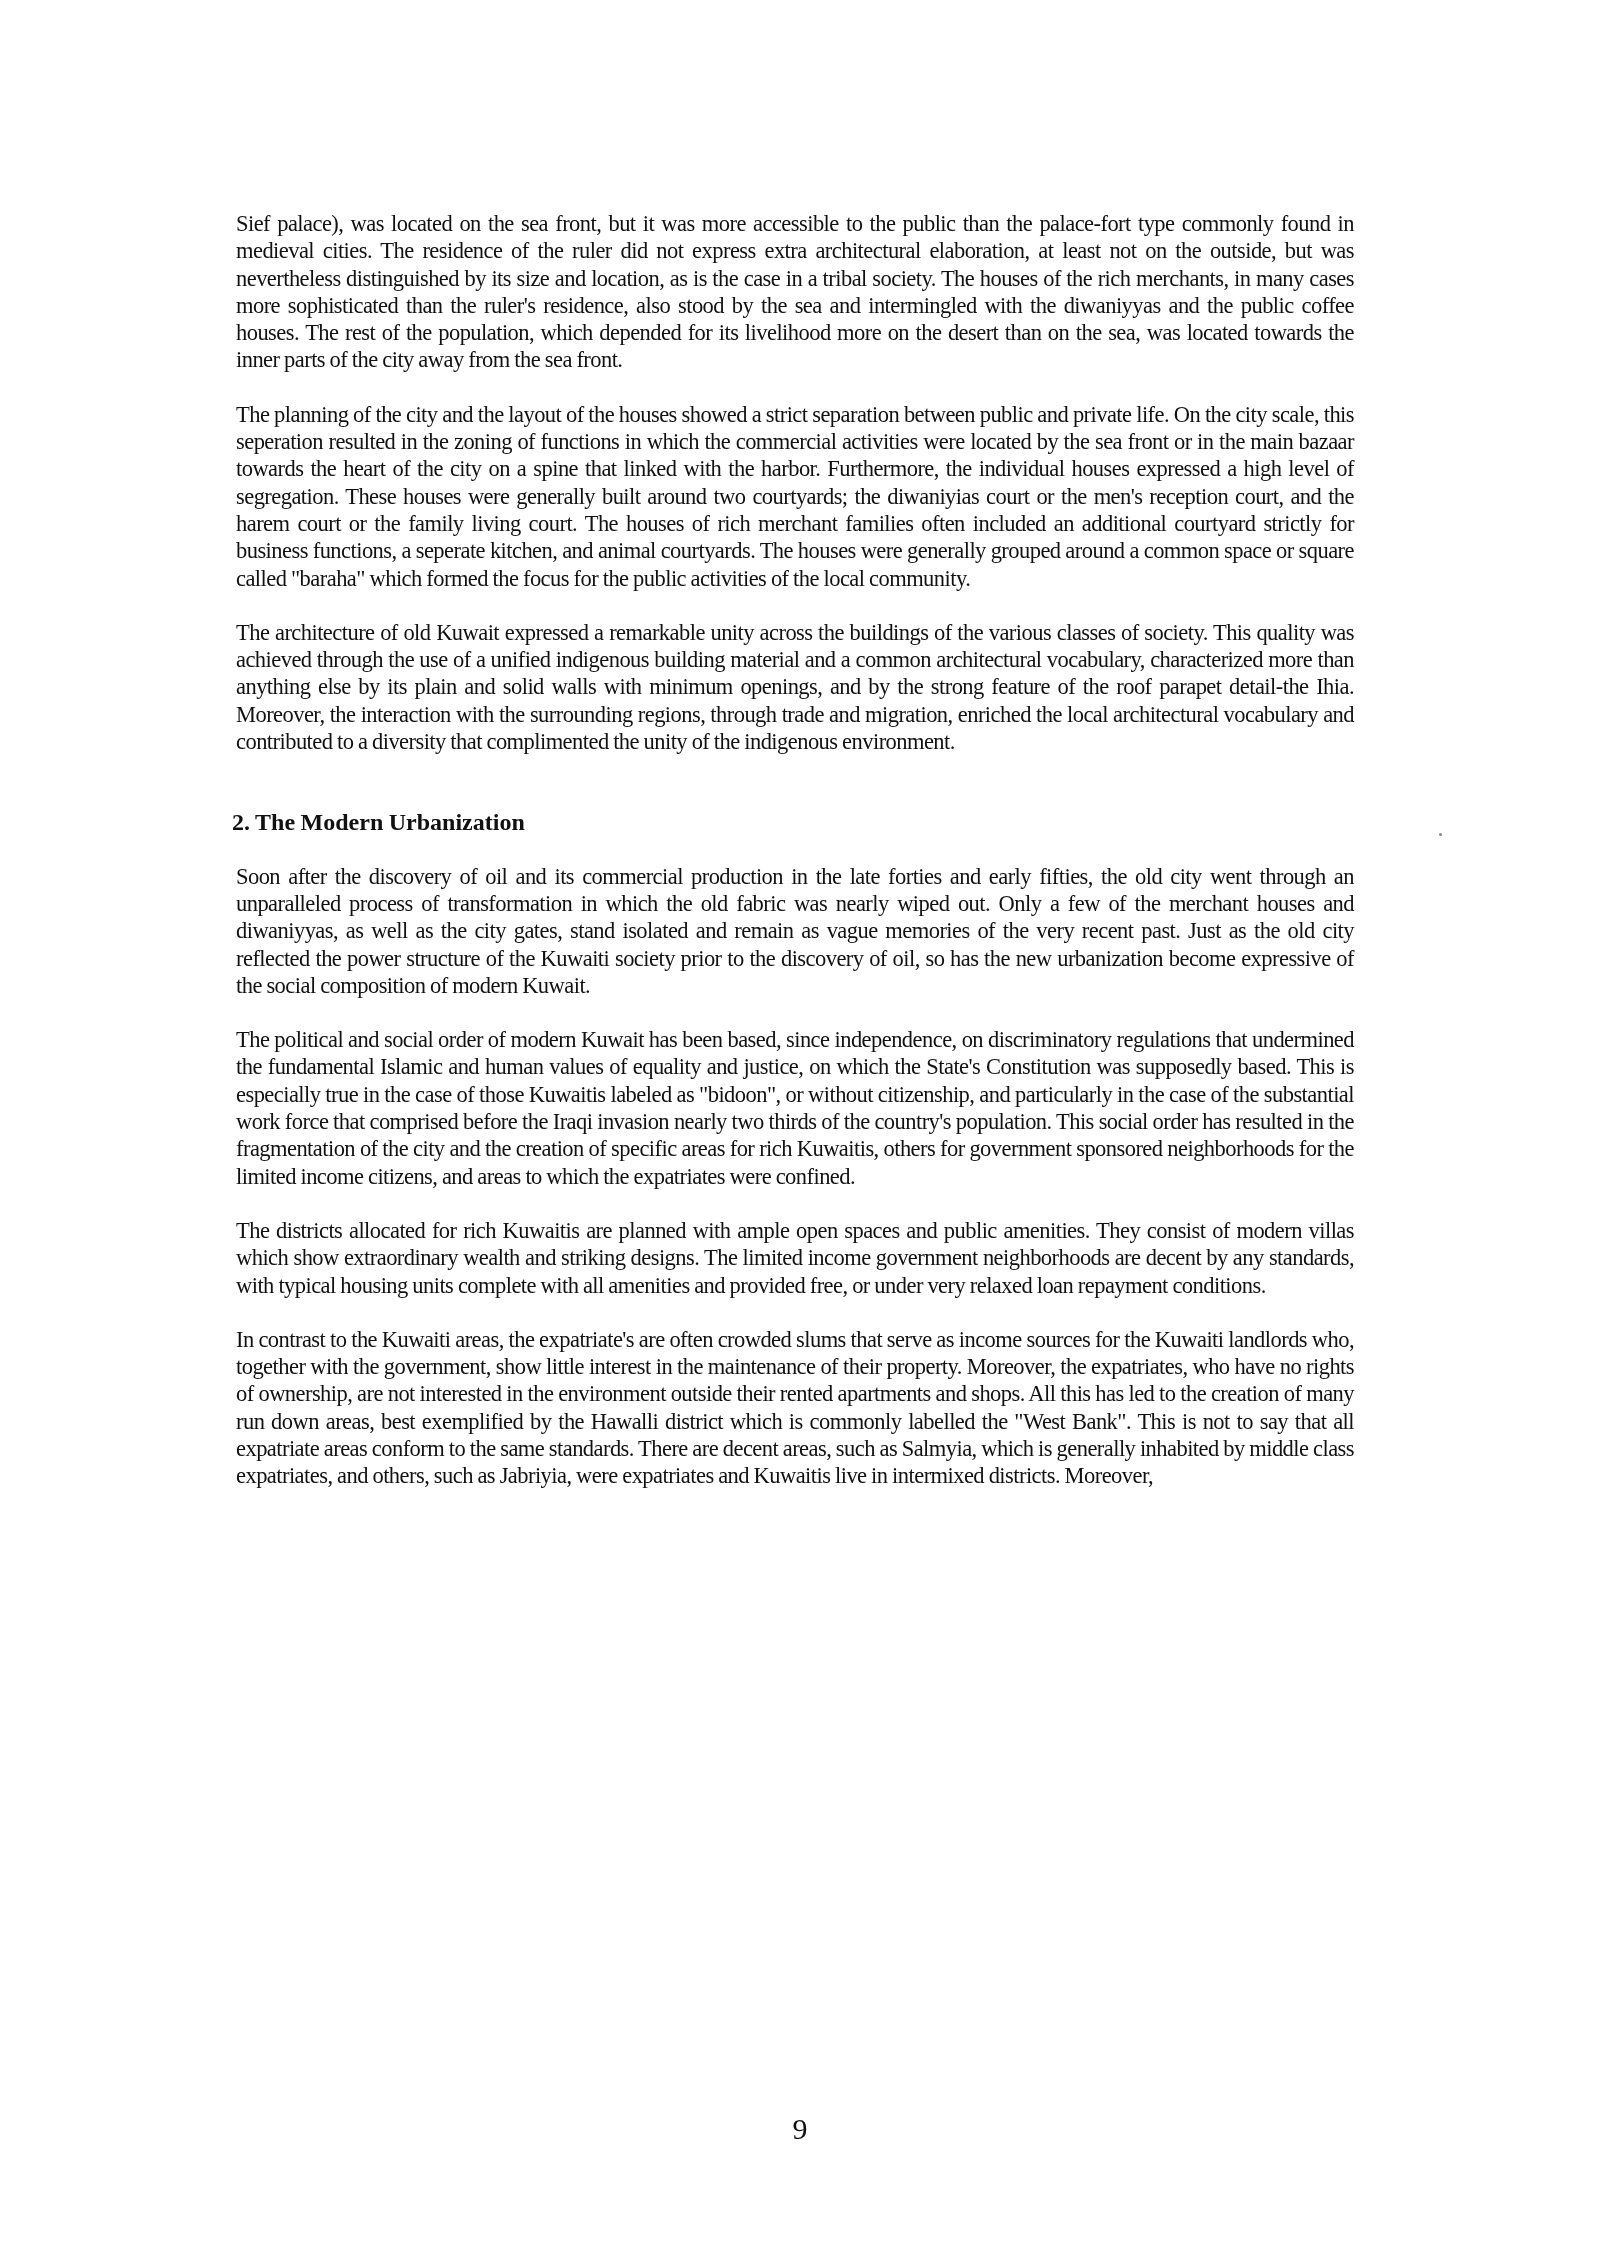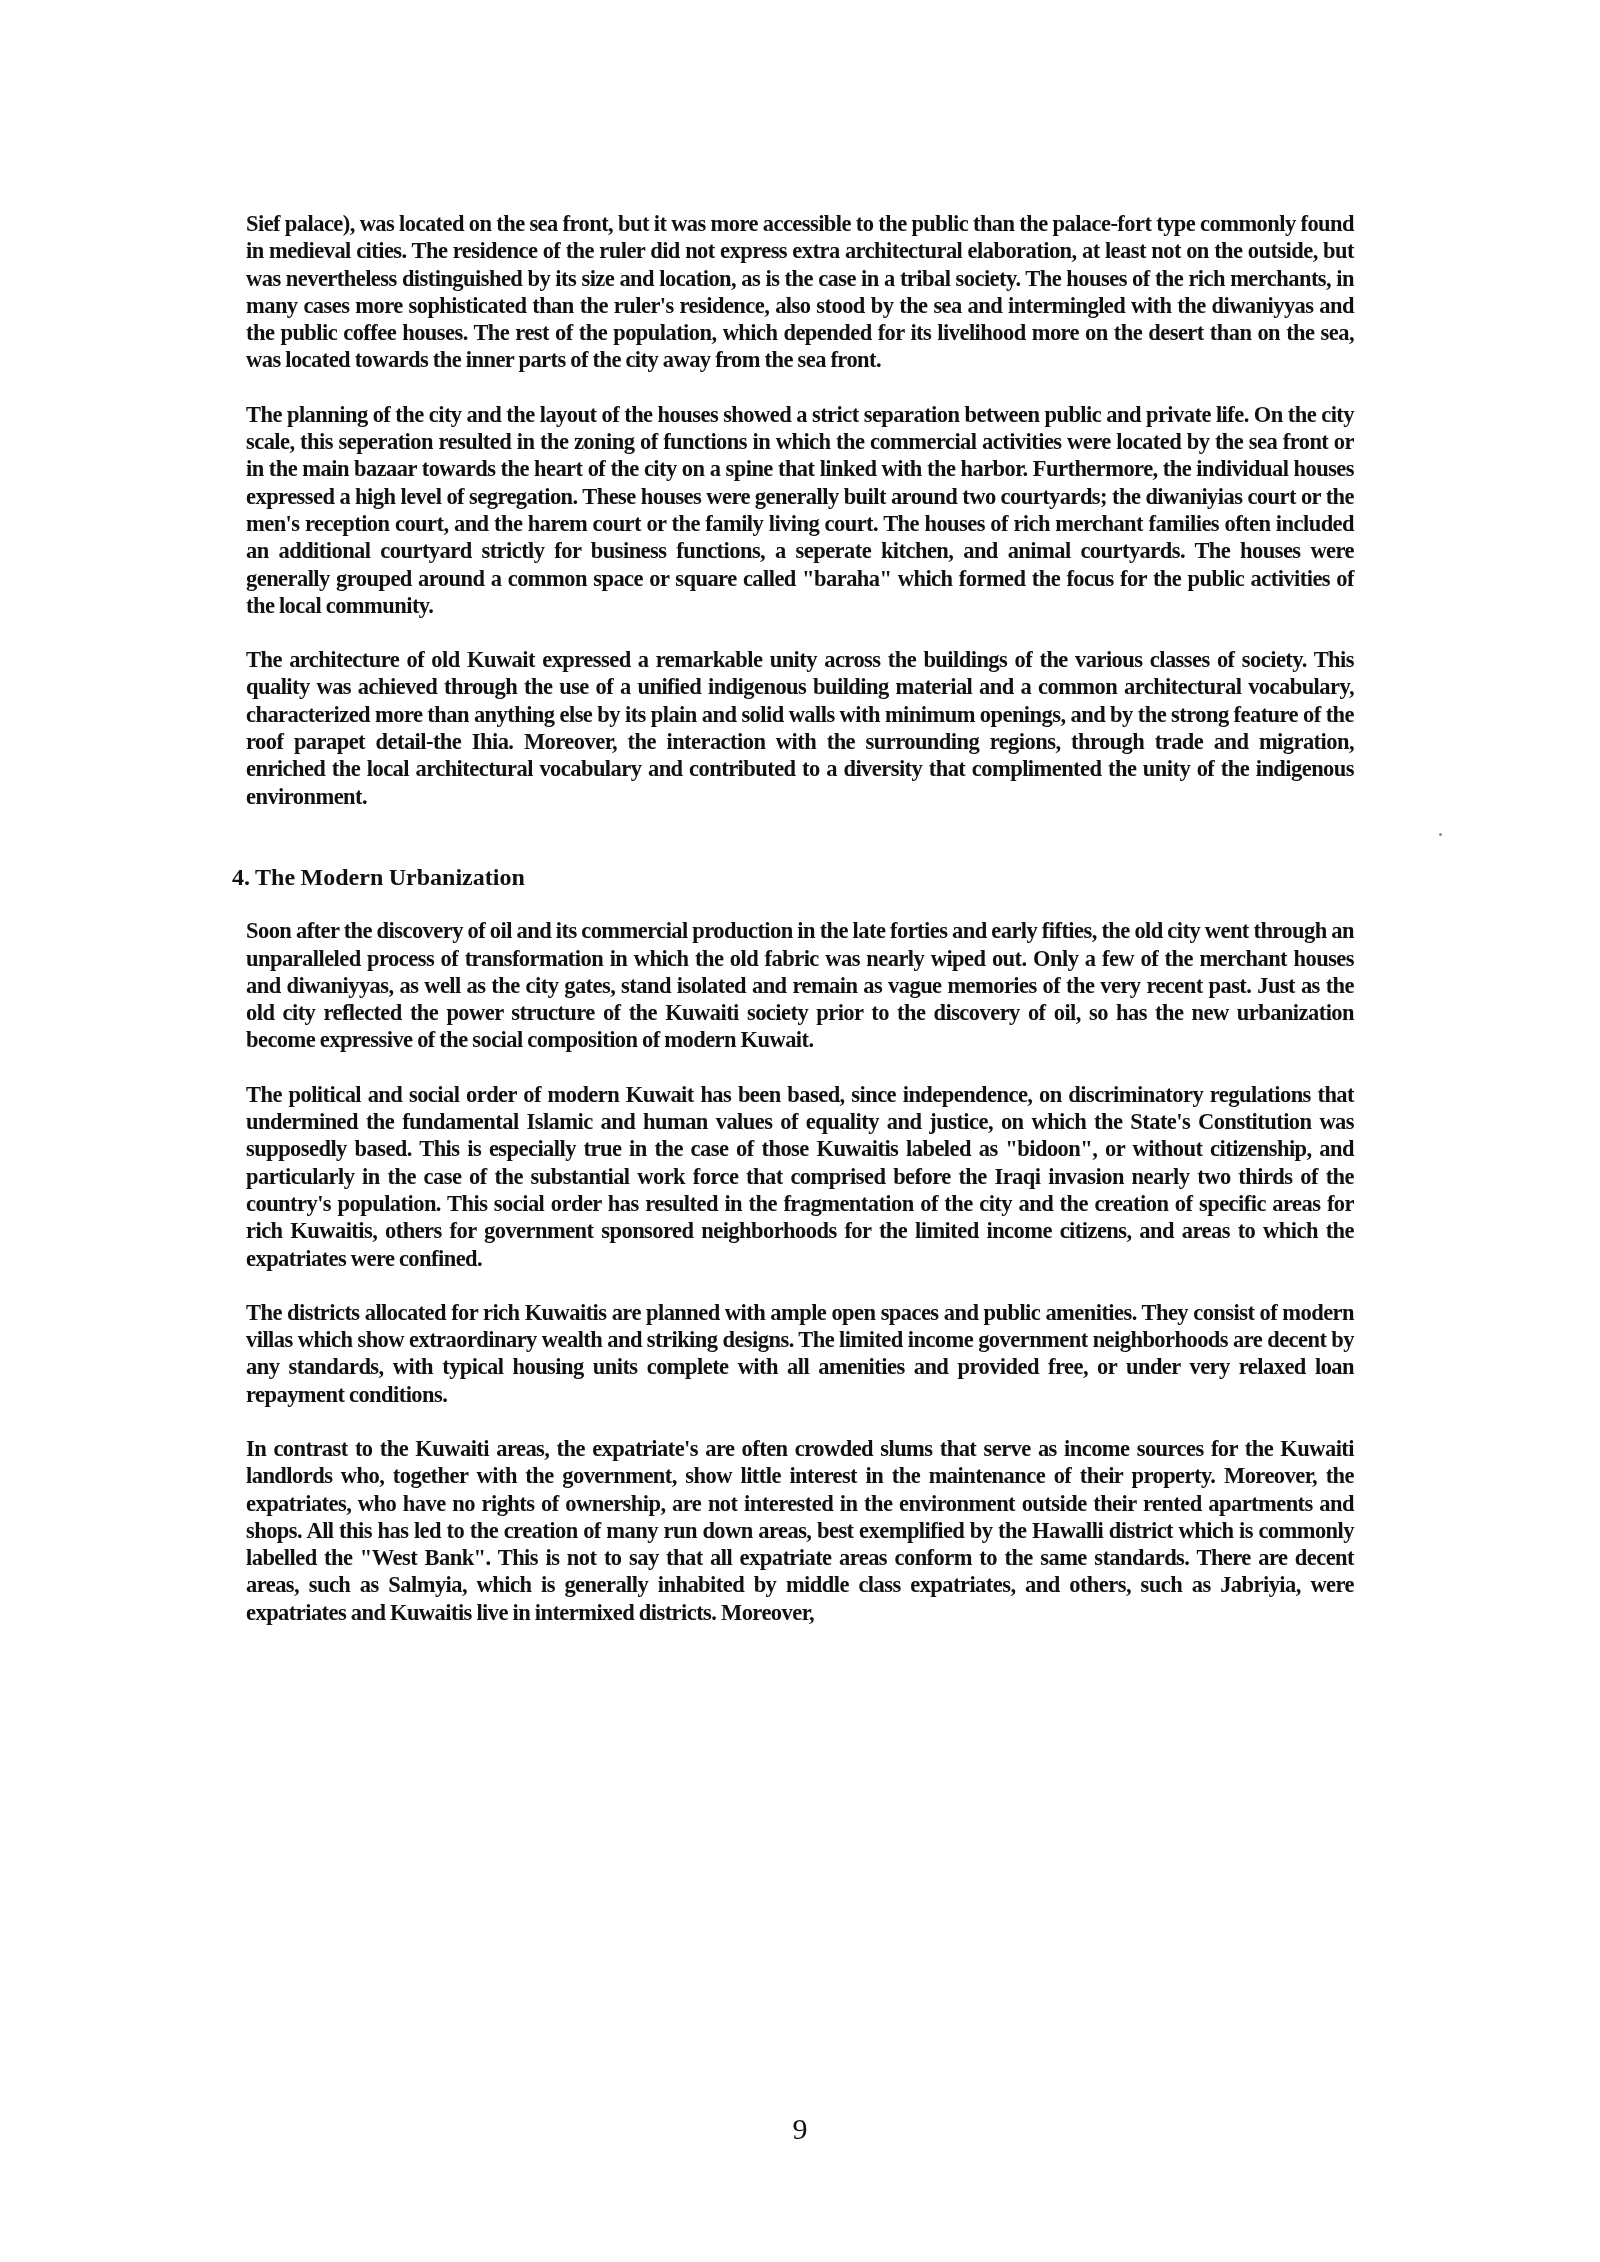"Sief palace), was located on" .page p { font-weight: bold -> none; margin: 0 0 27px 14px -> 0 0 27px 4px }
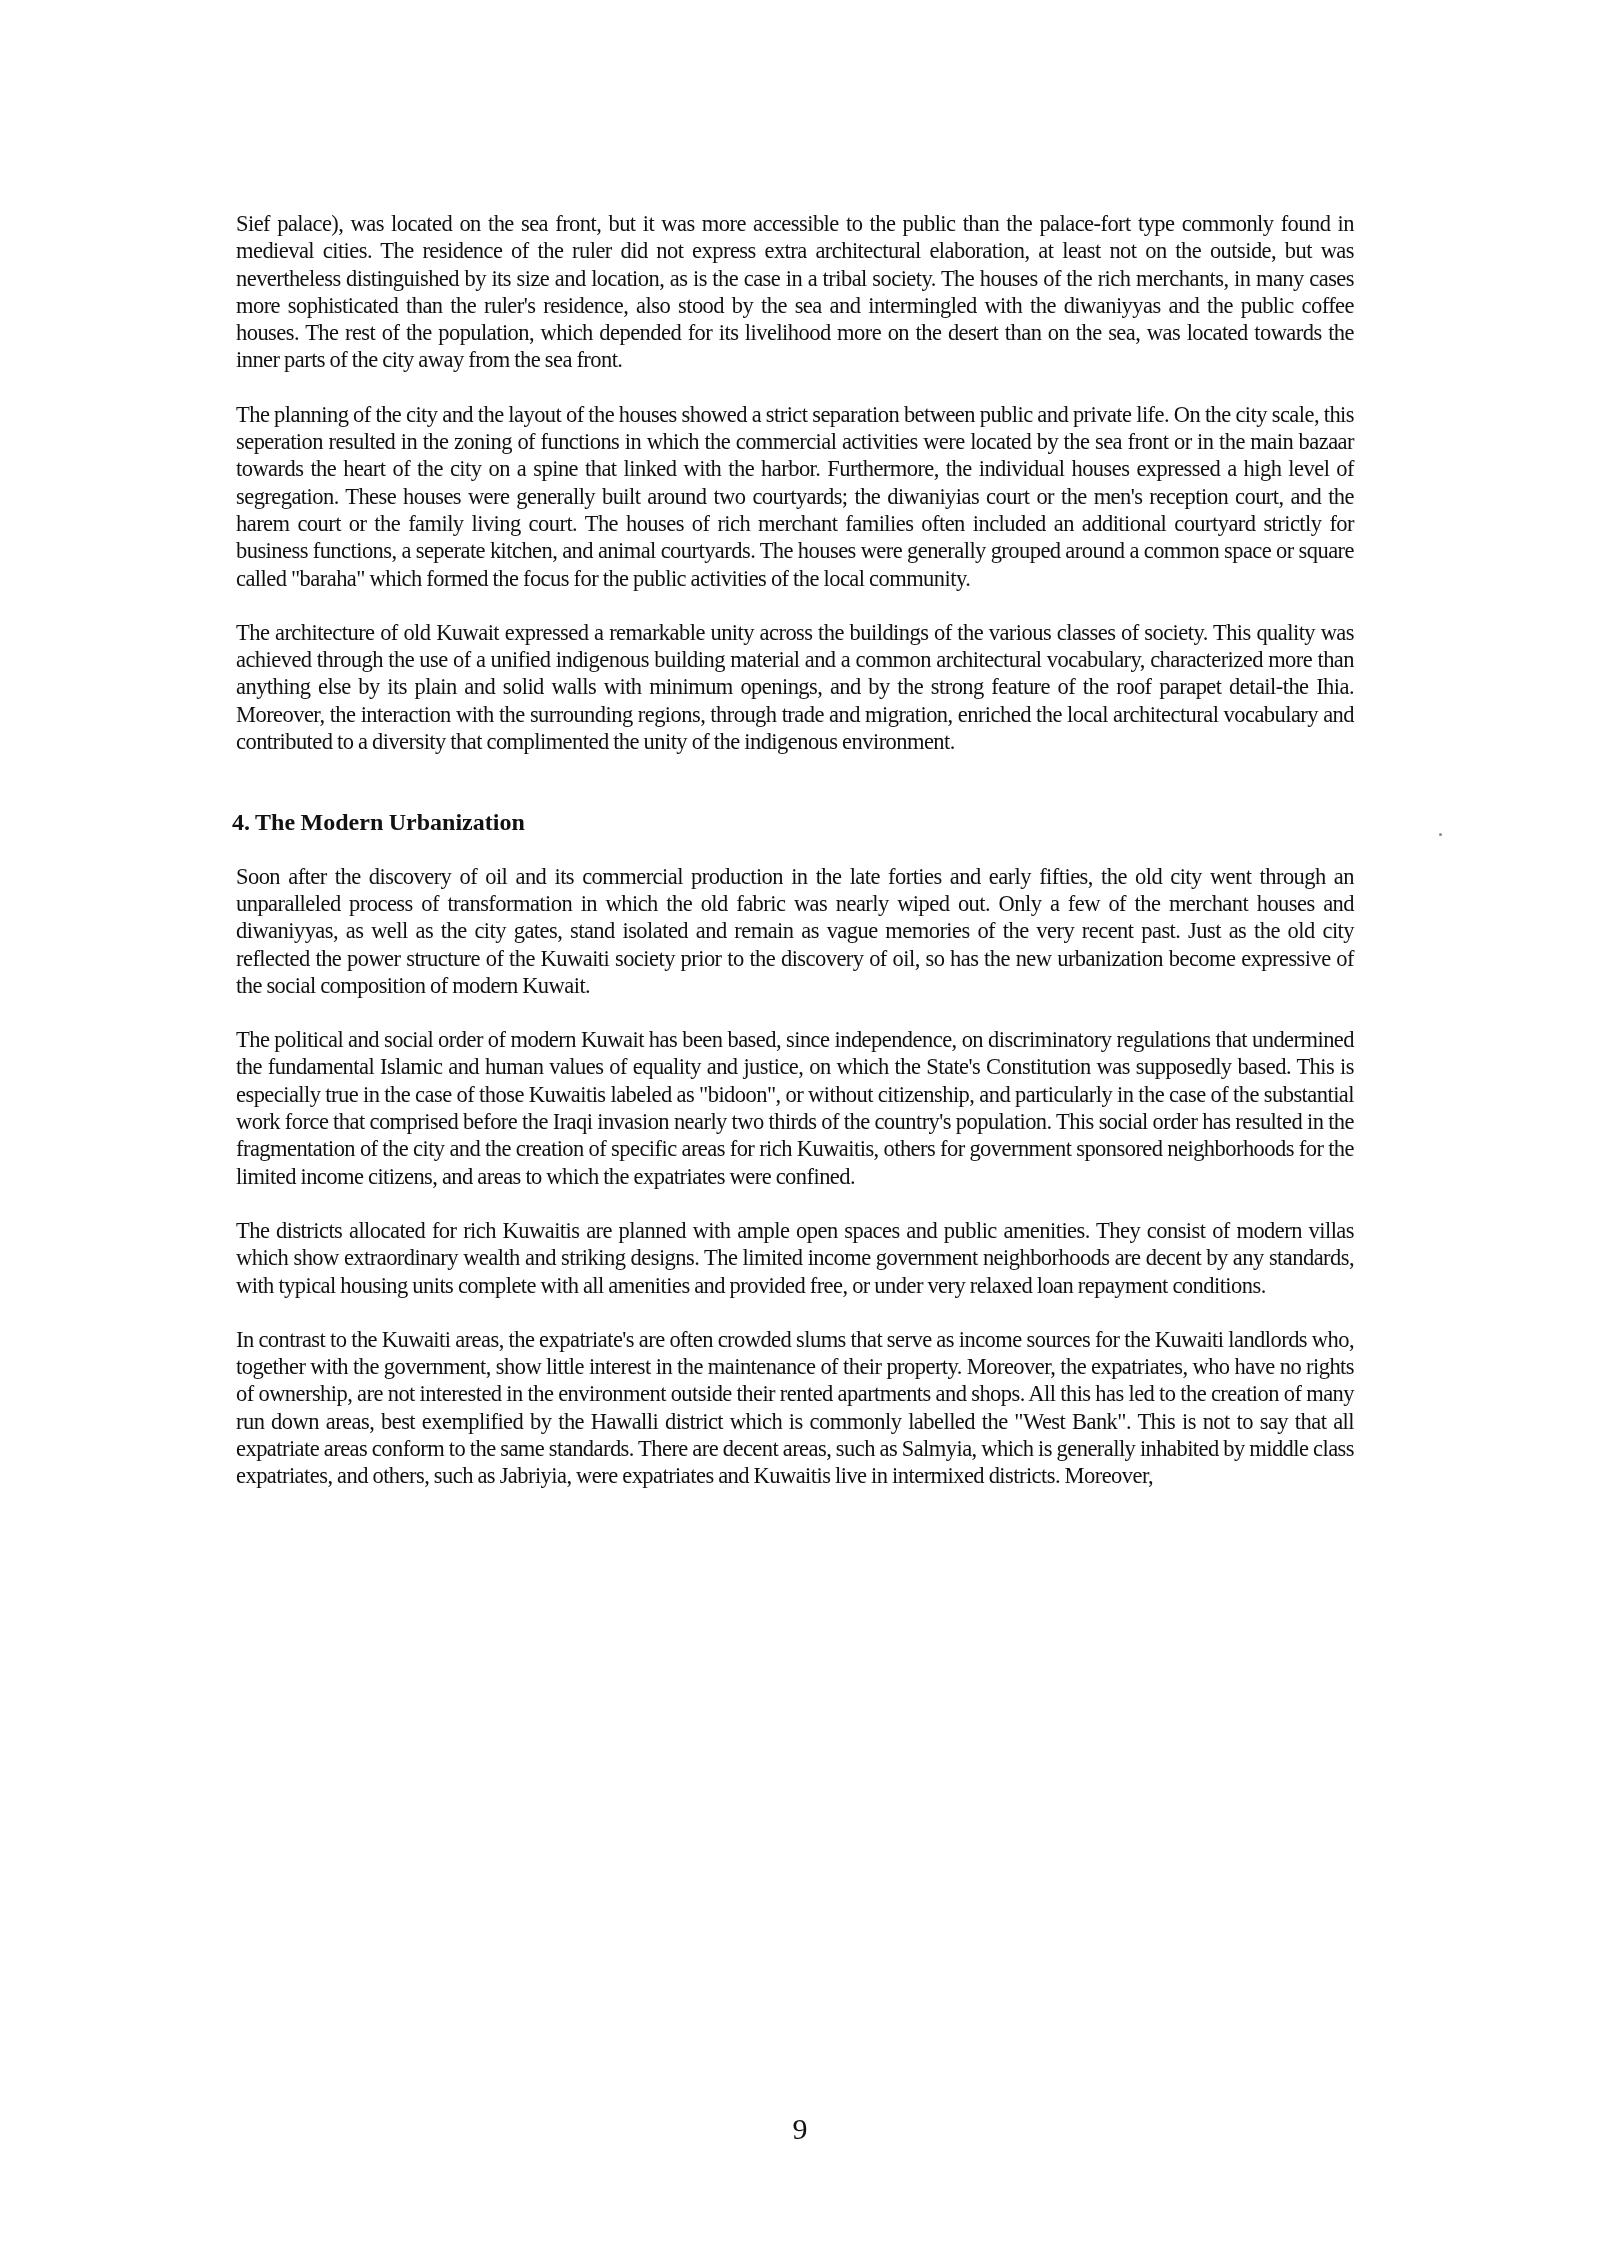"4. The Modern Urbanization" h2 { text: 4 -> 2 }
